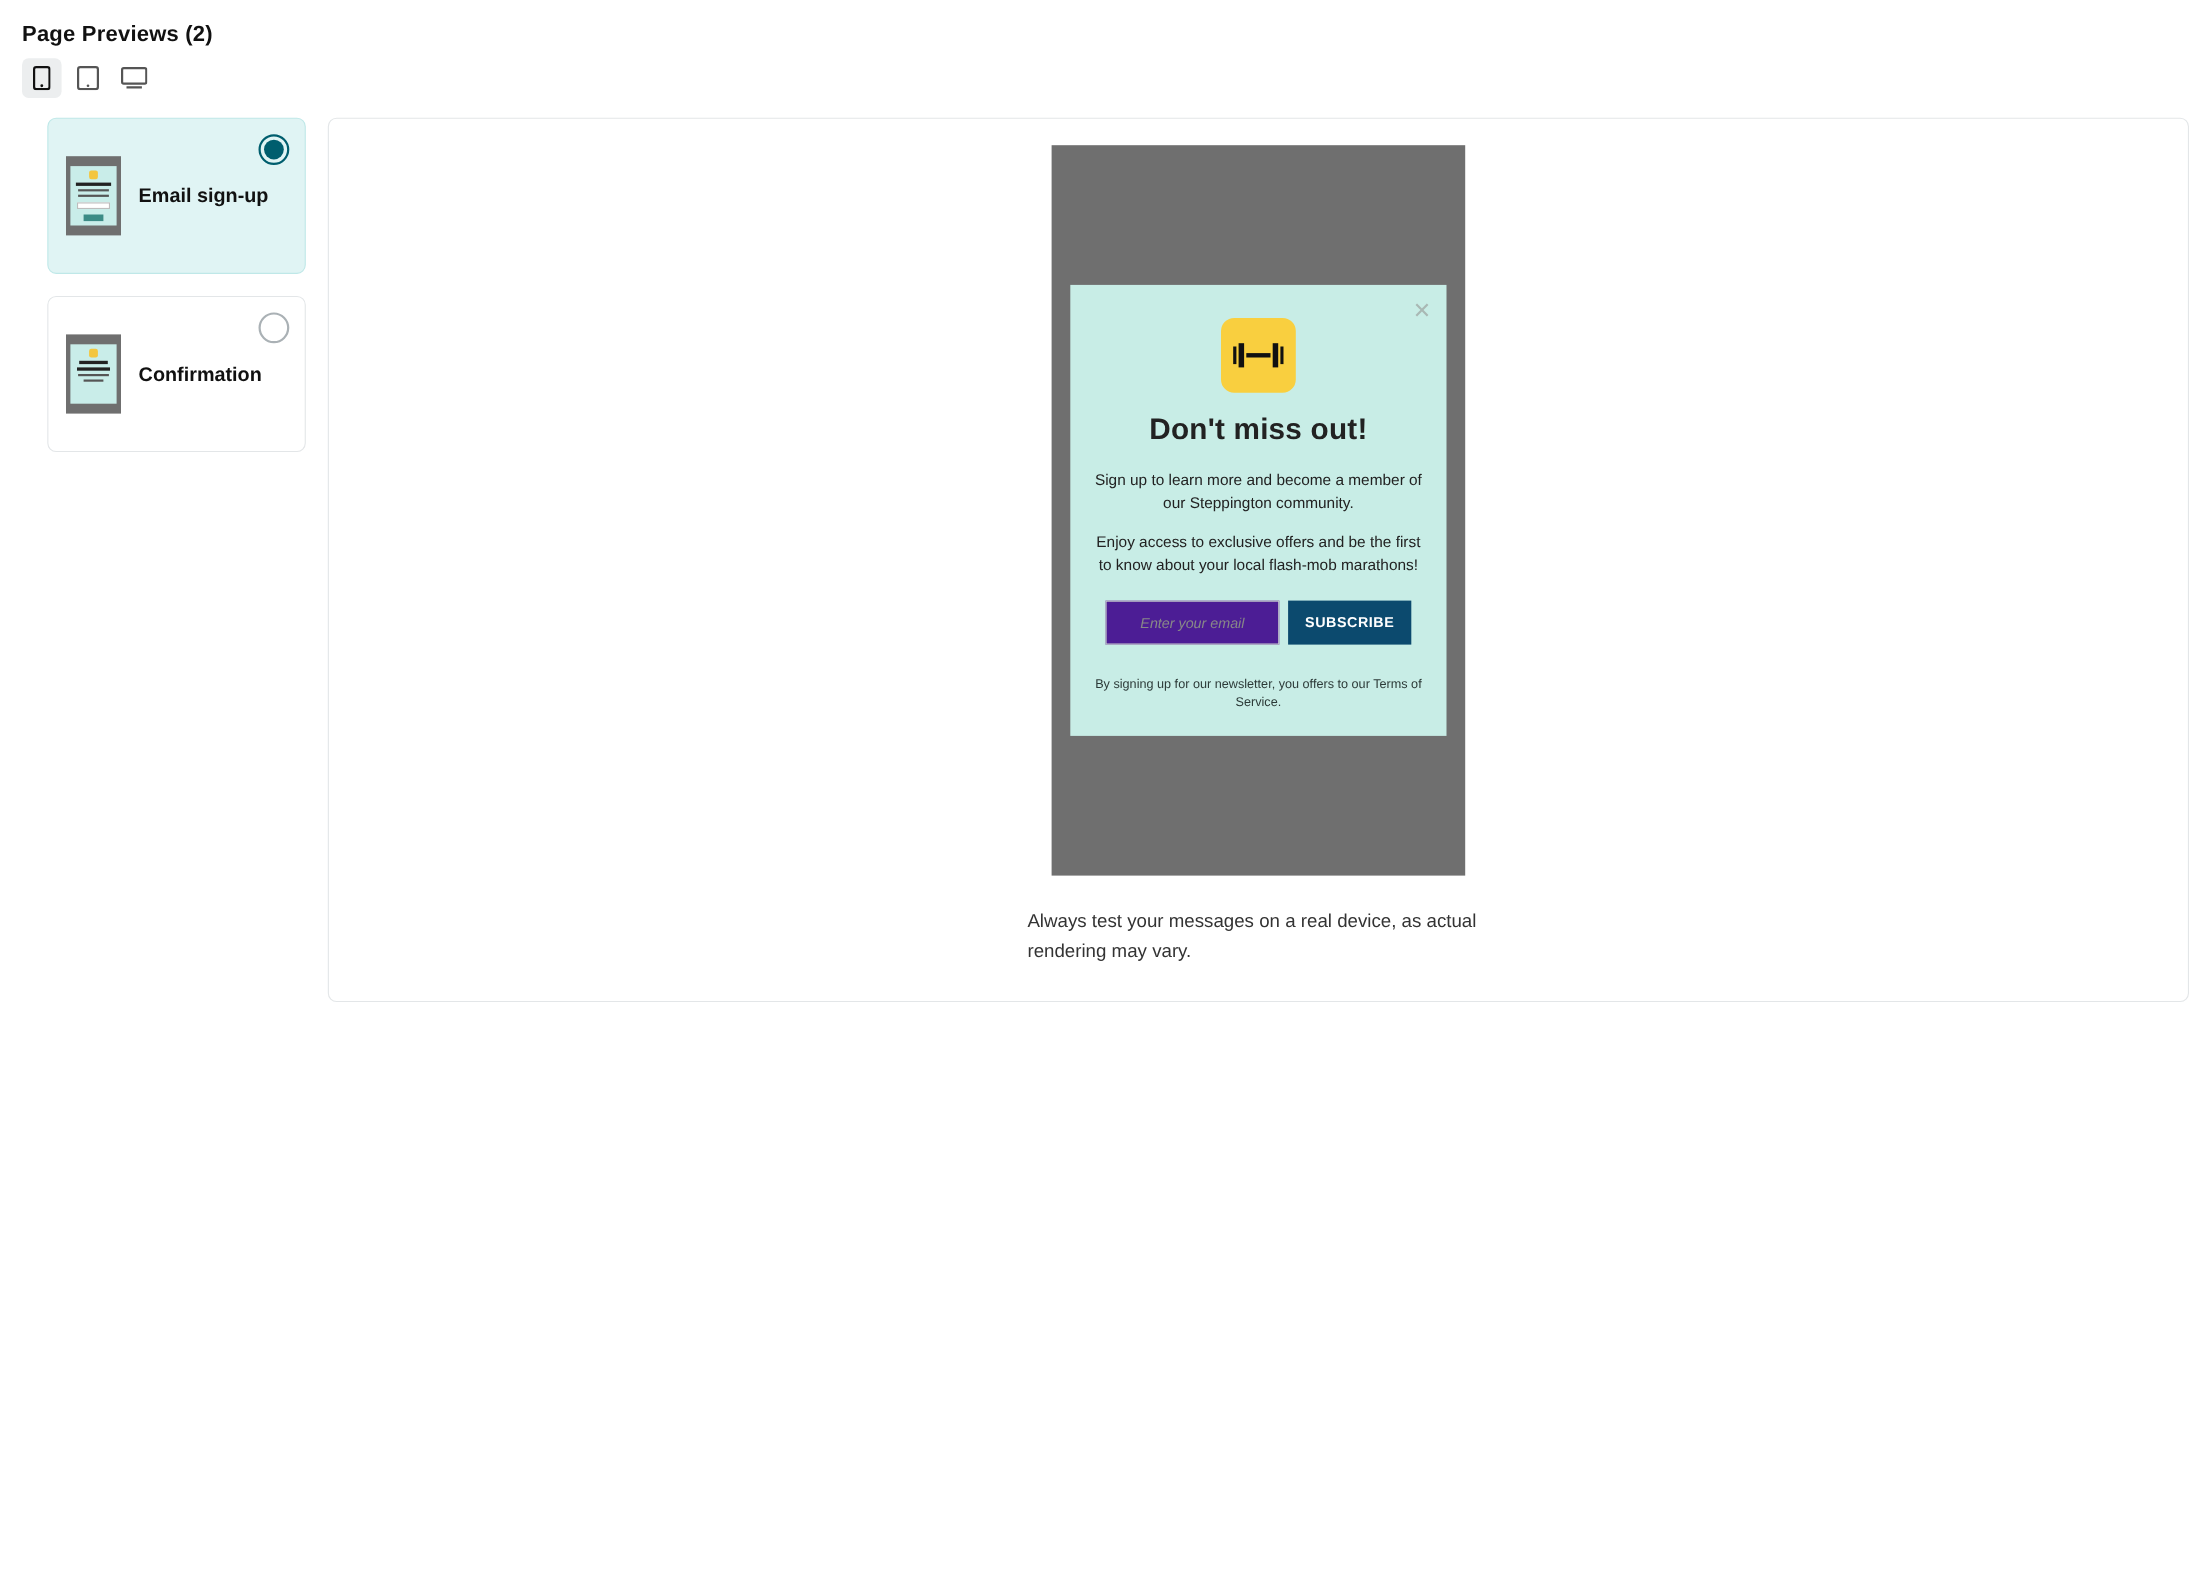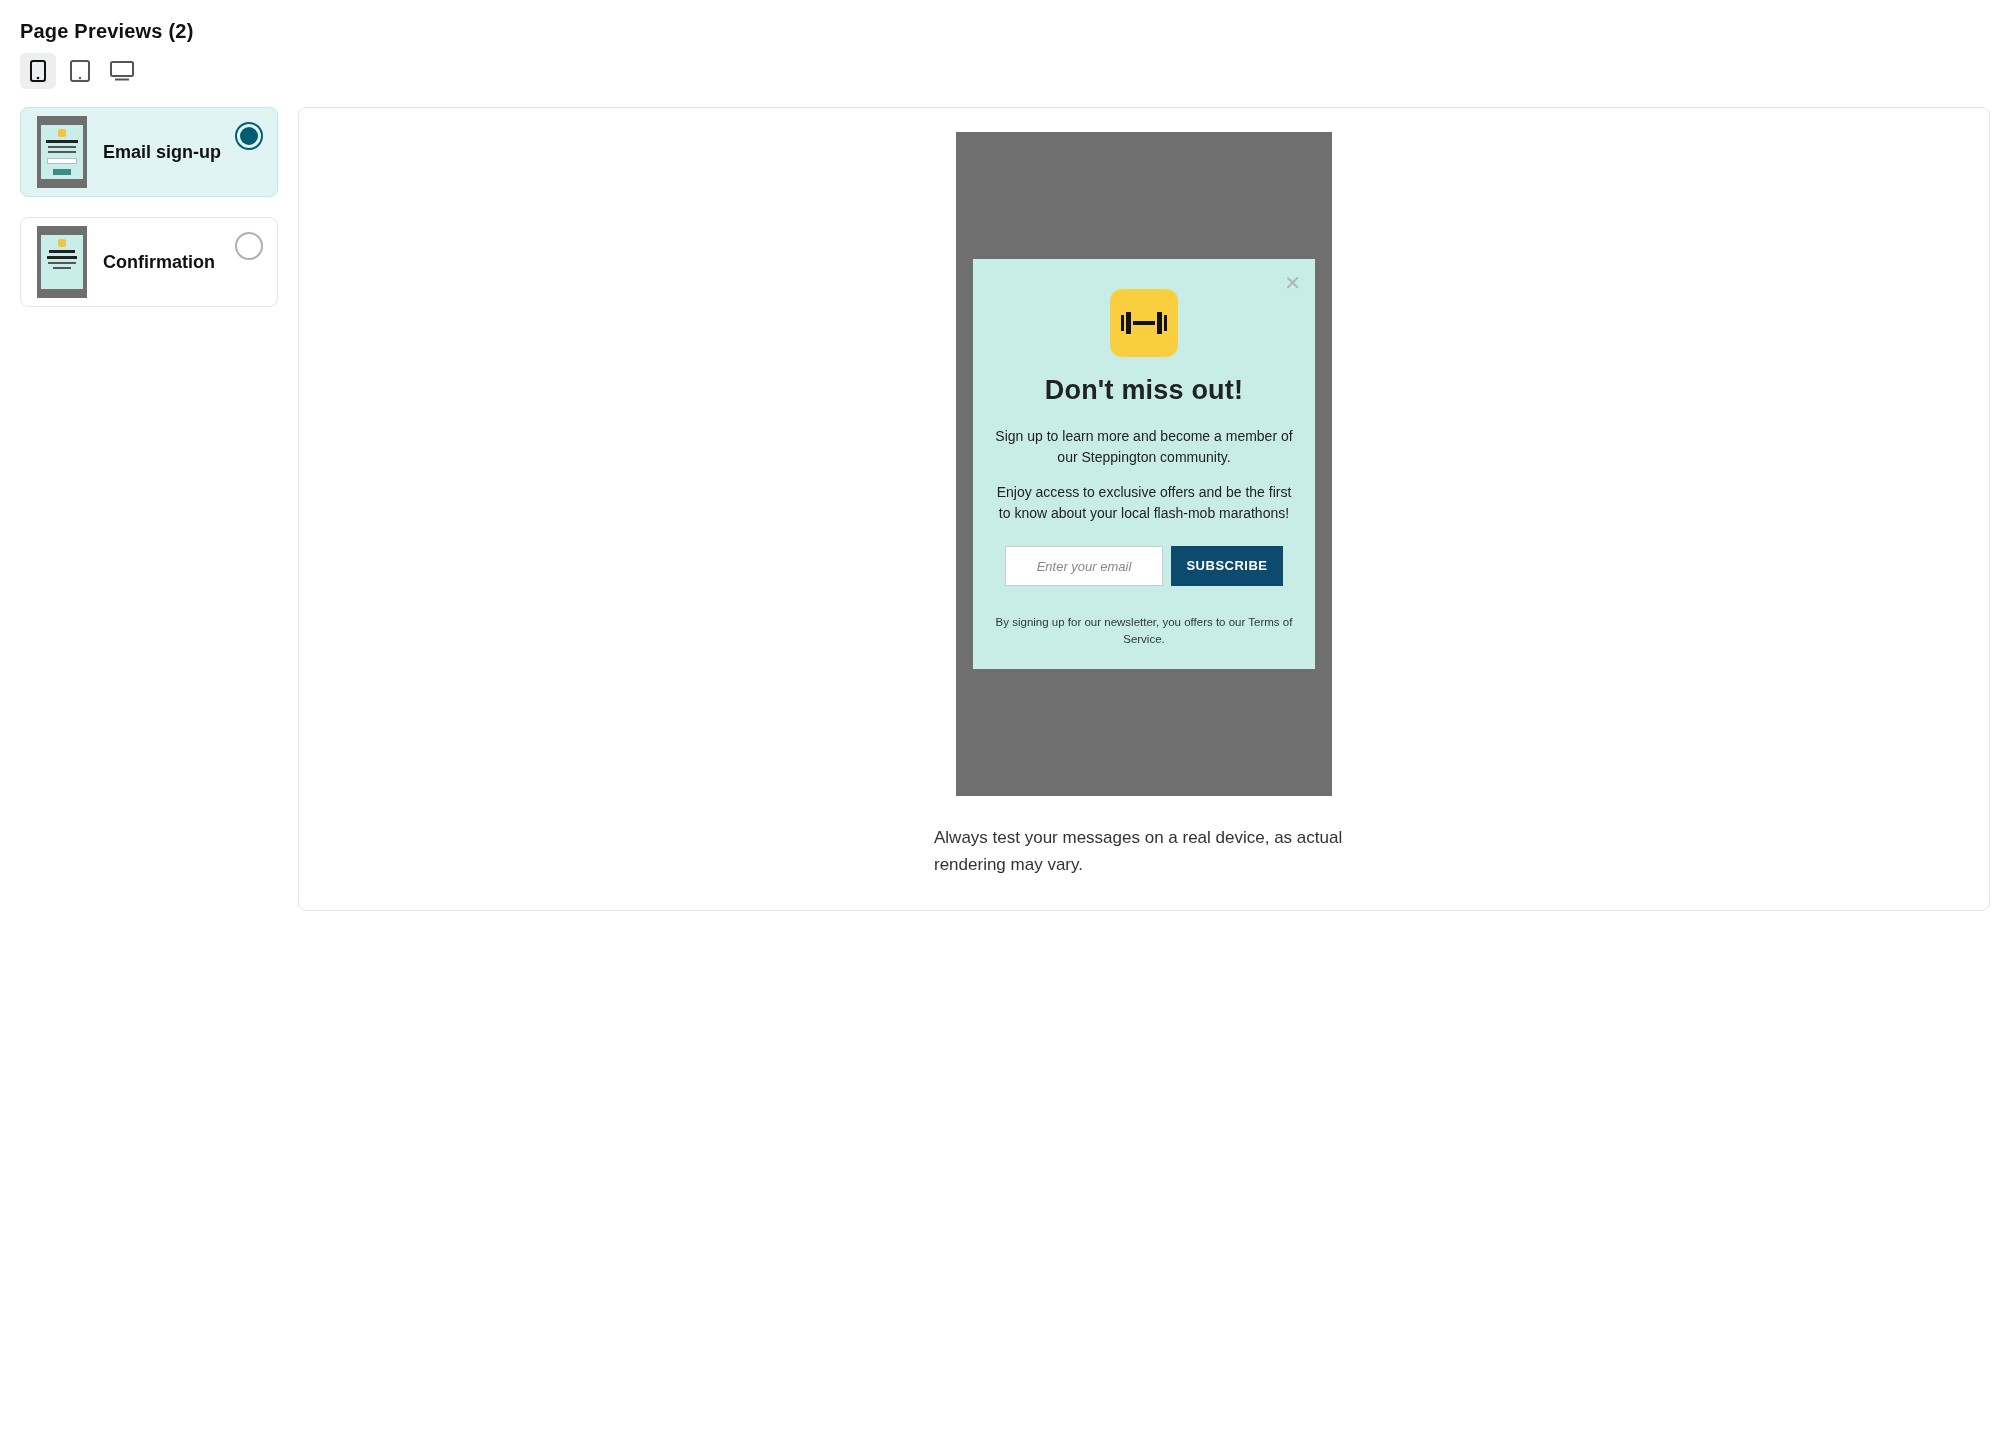"Email sign-up" .page-card { margin-left: none -> 23px; padding: 8px 16px -> 34px 16px }
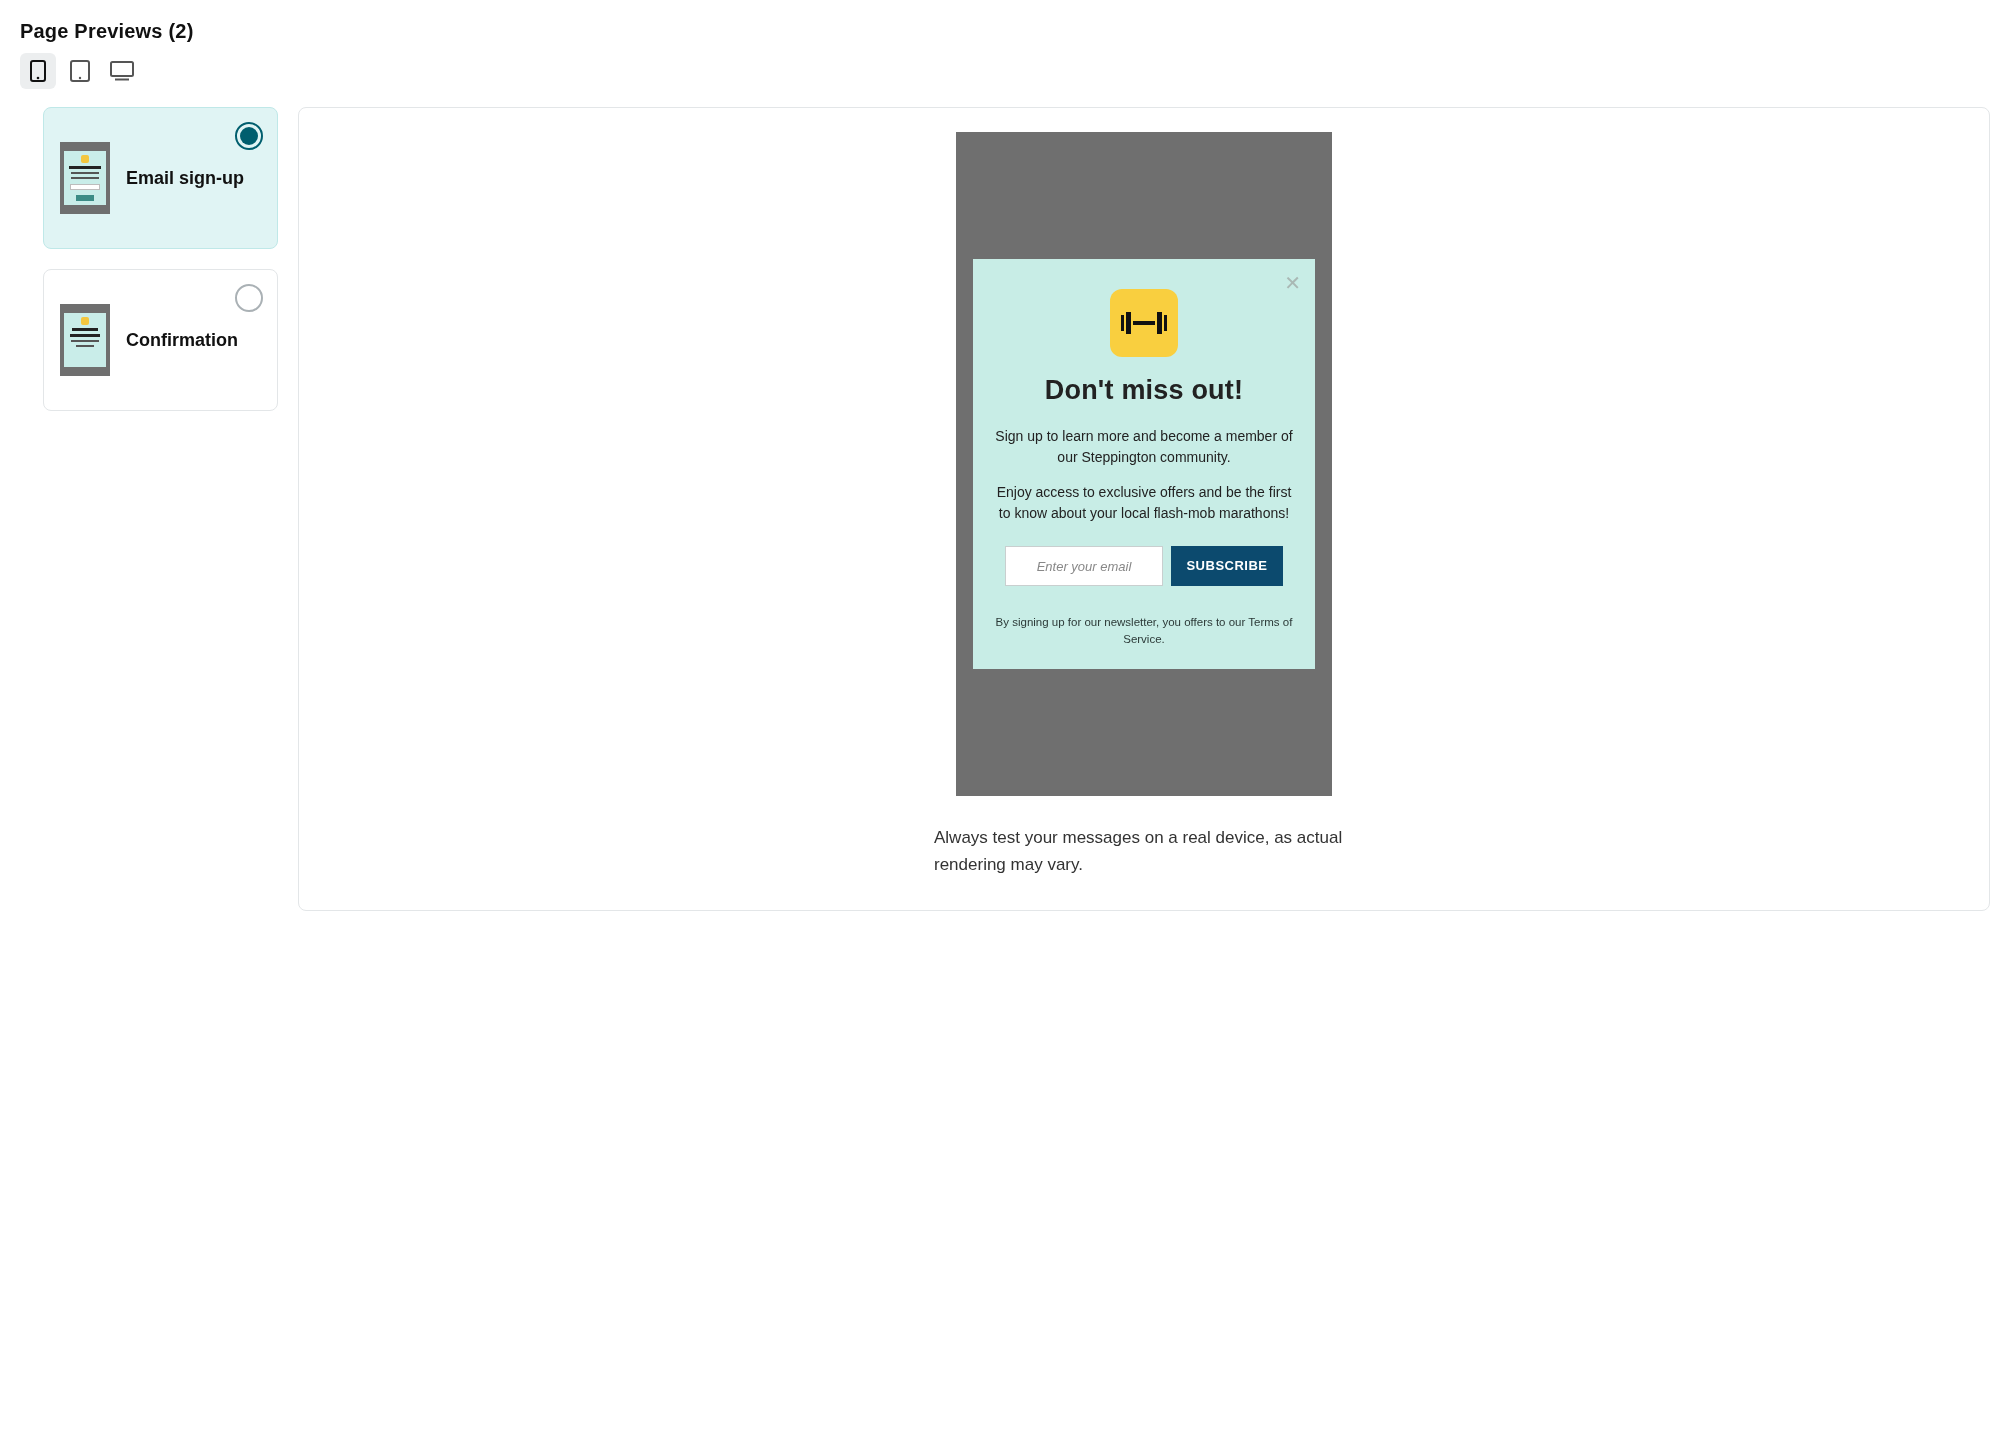"Enter your email" .email-input { background: #ffffff -> #4c1d95 }
